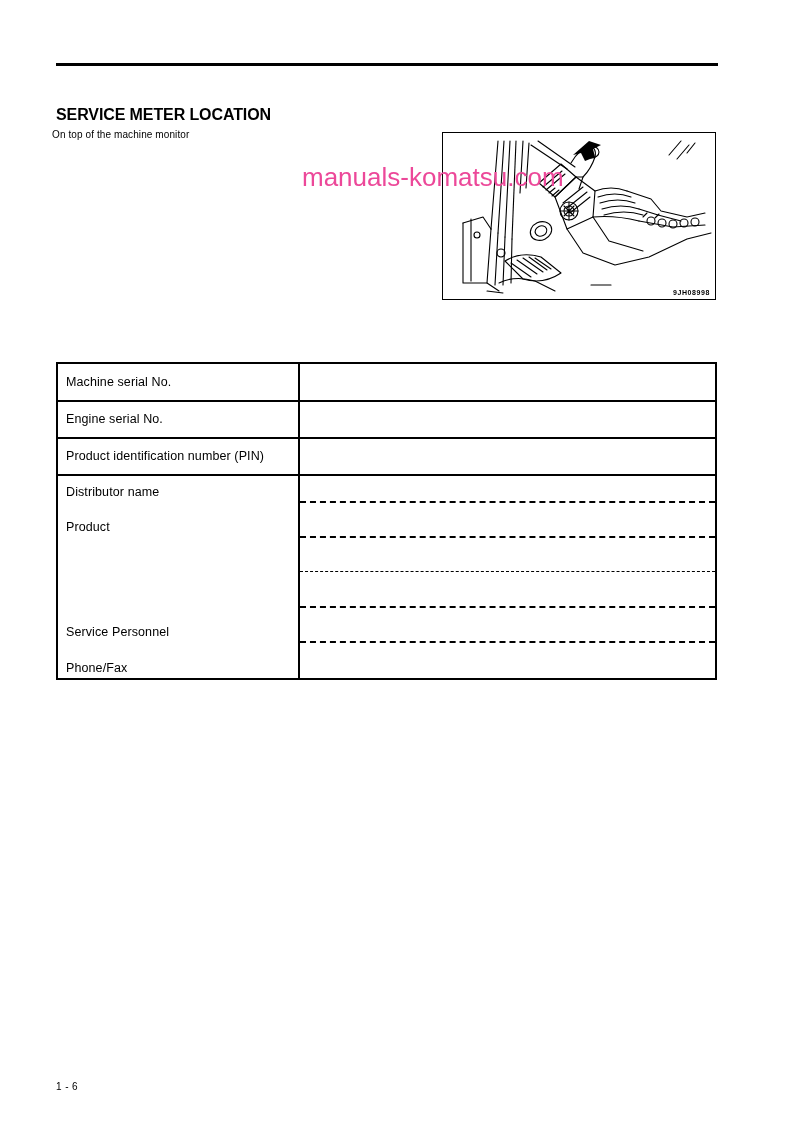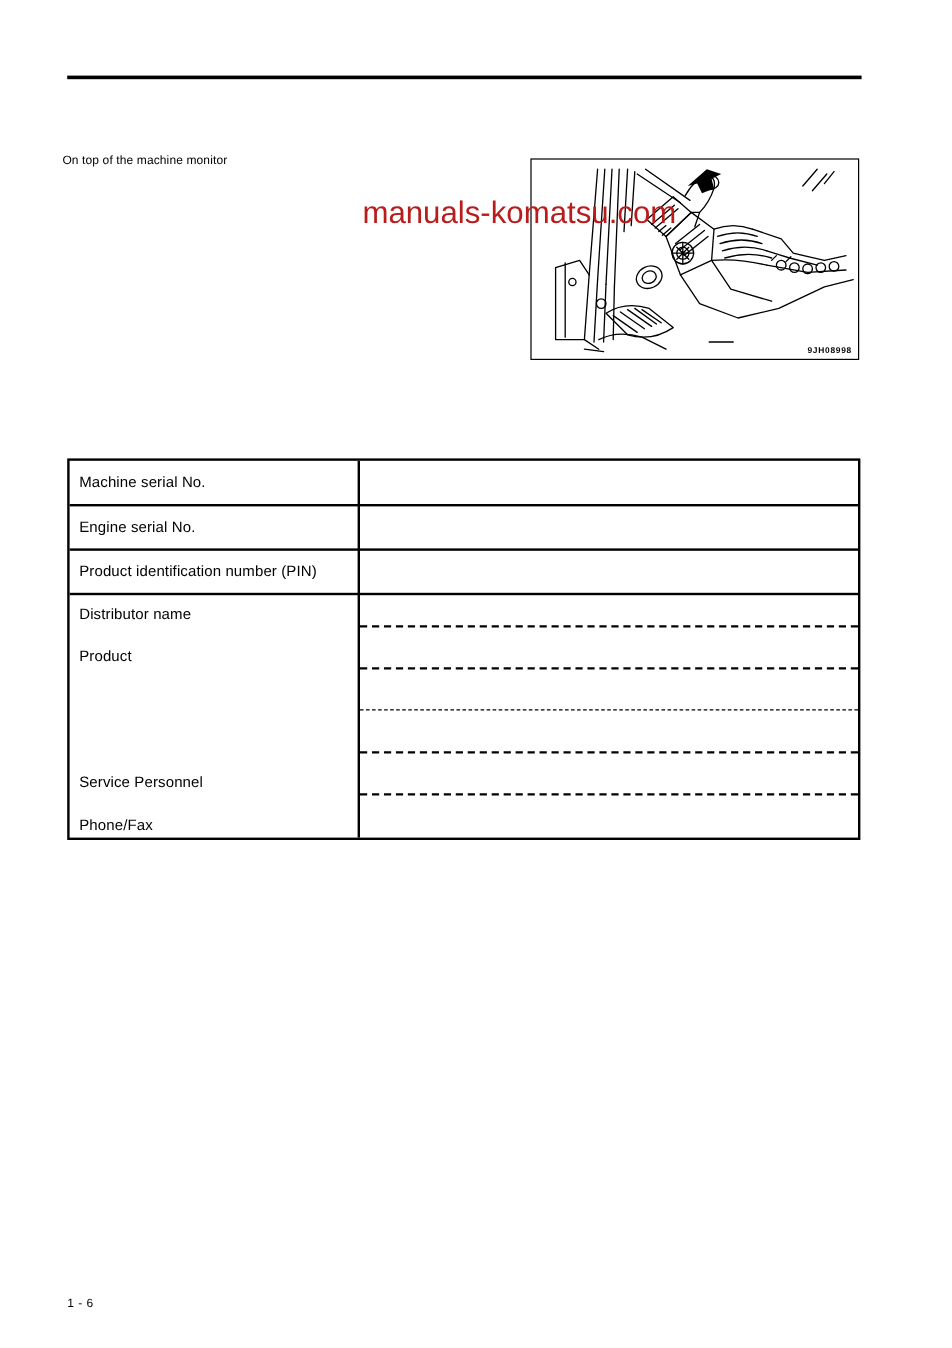"SERVICE METER LOCATION" div.sec1-title { html: none -> <div>SERVICE METER LOCATION</div> }
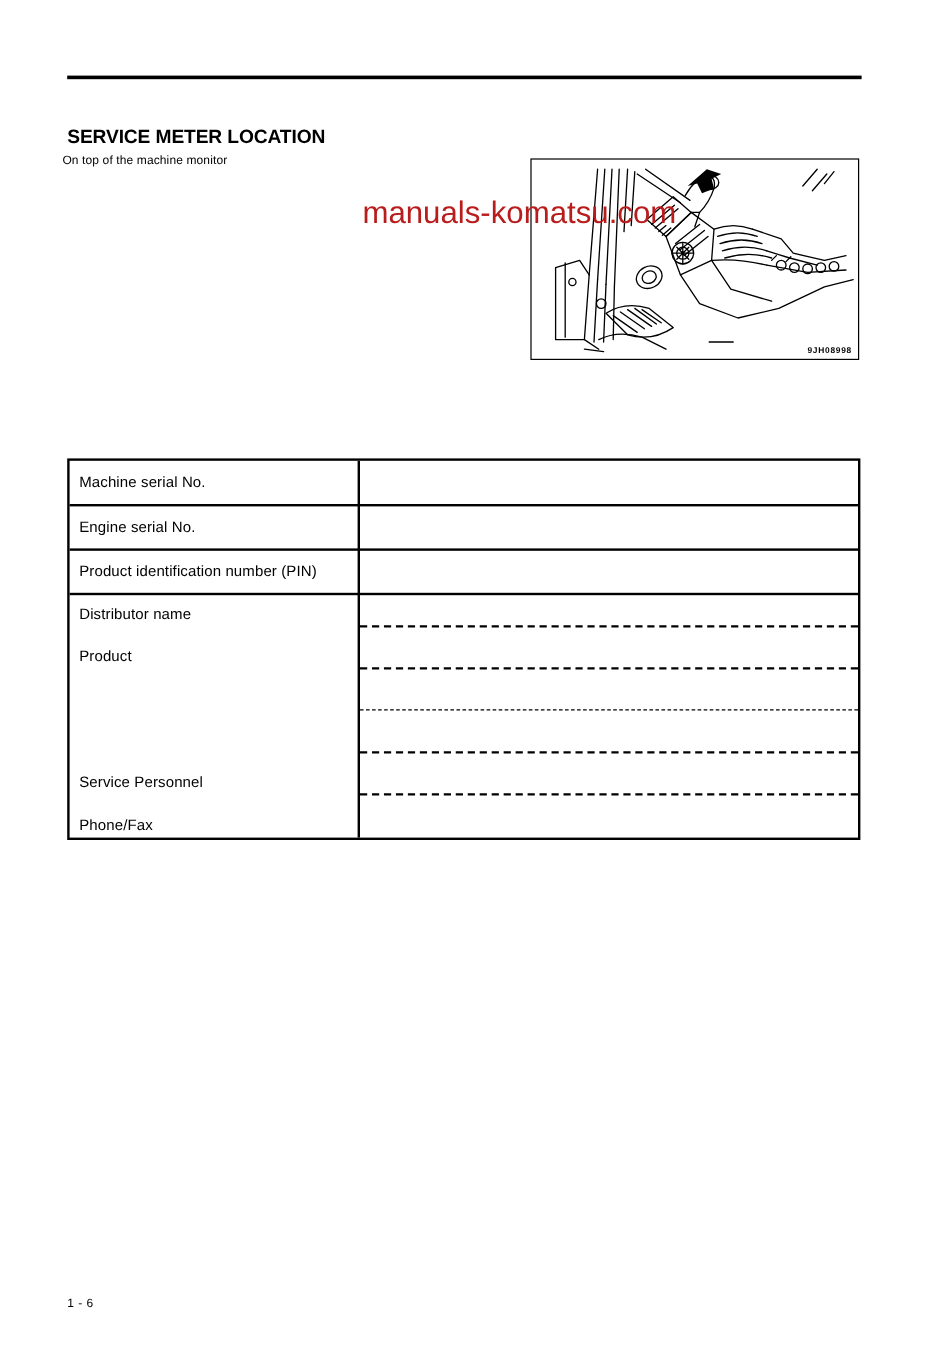"manuals-komatsu.com" .watermark { color: #b91c1c -> #ec4899 }
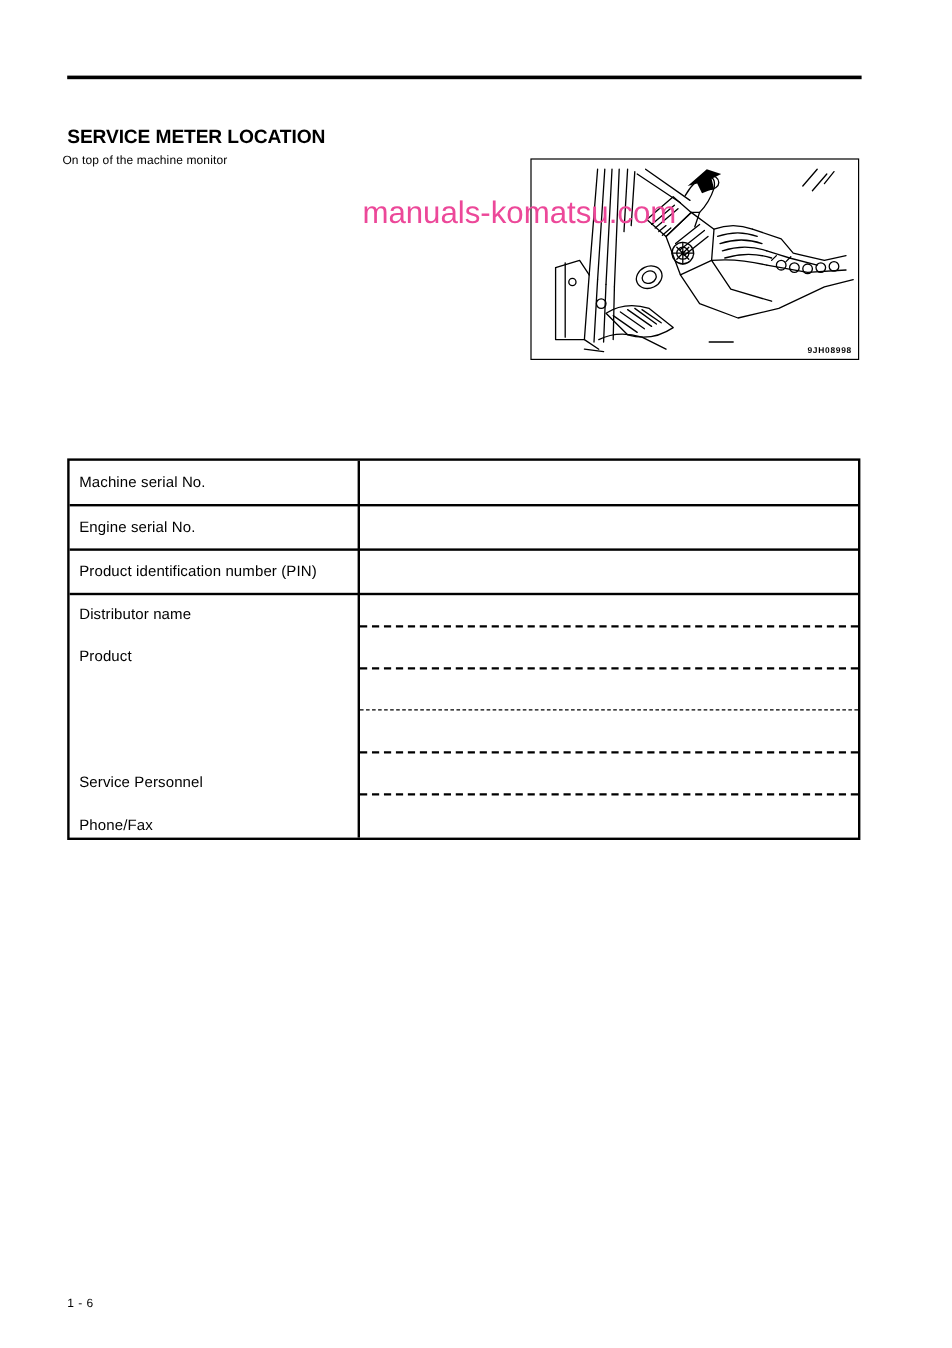"Machine serial No." .serial-table { margin-top: 20px -> none }
